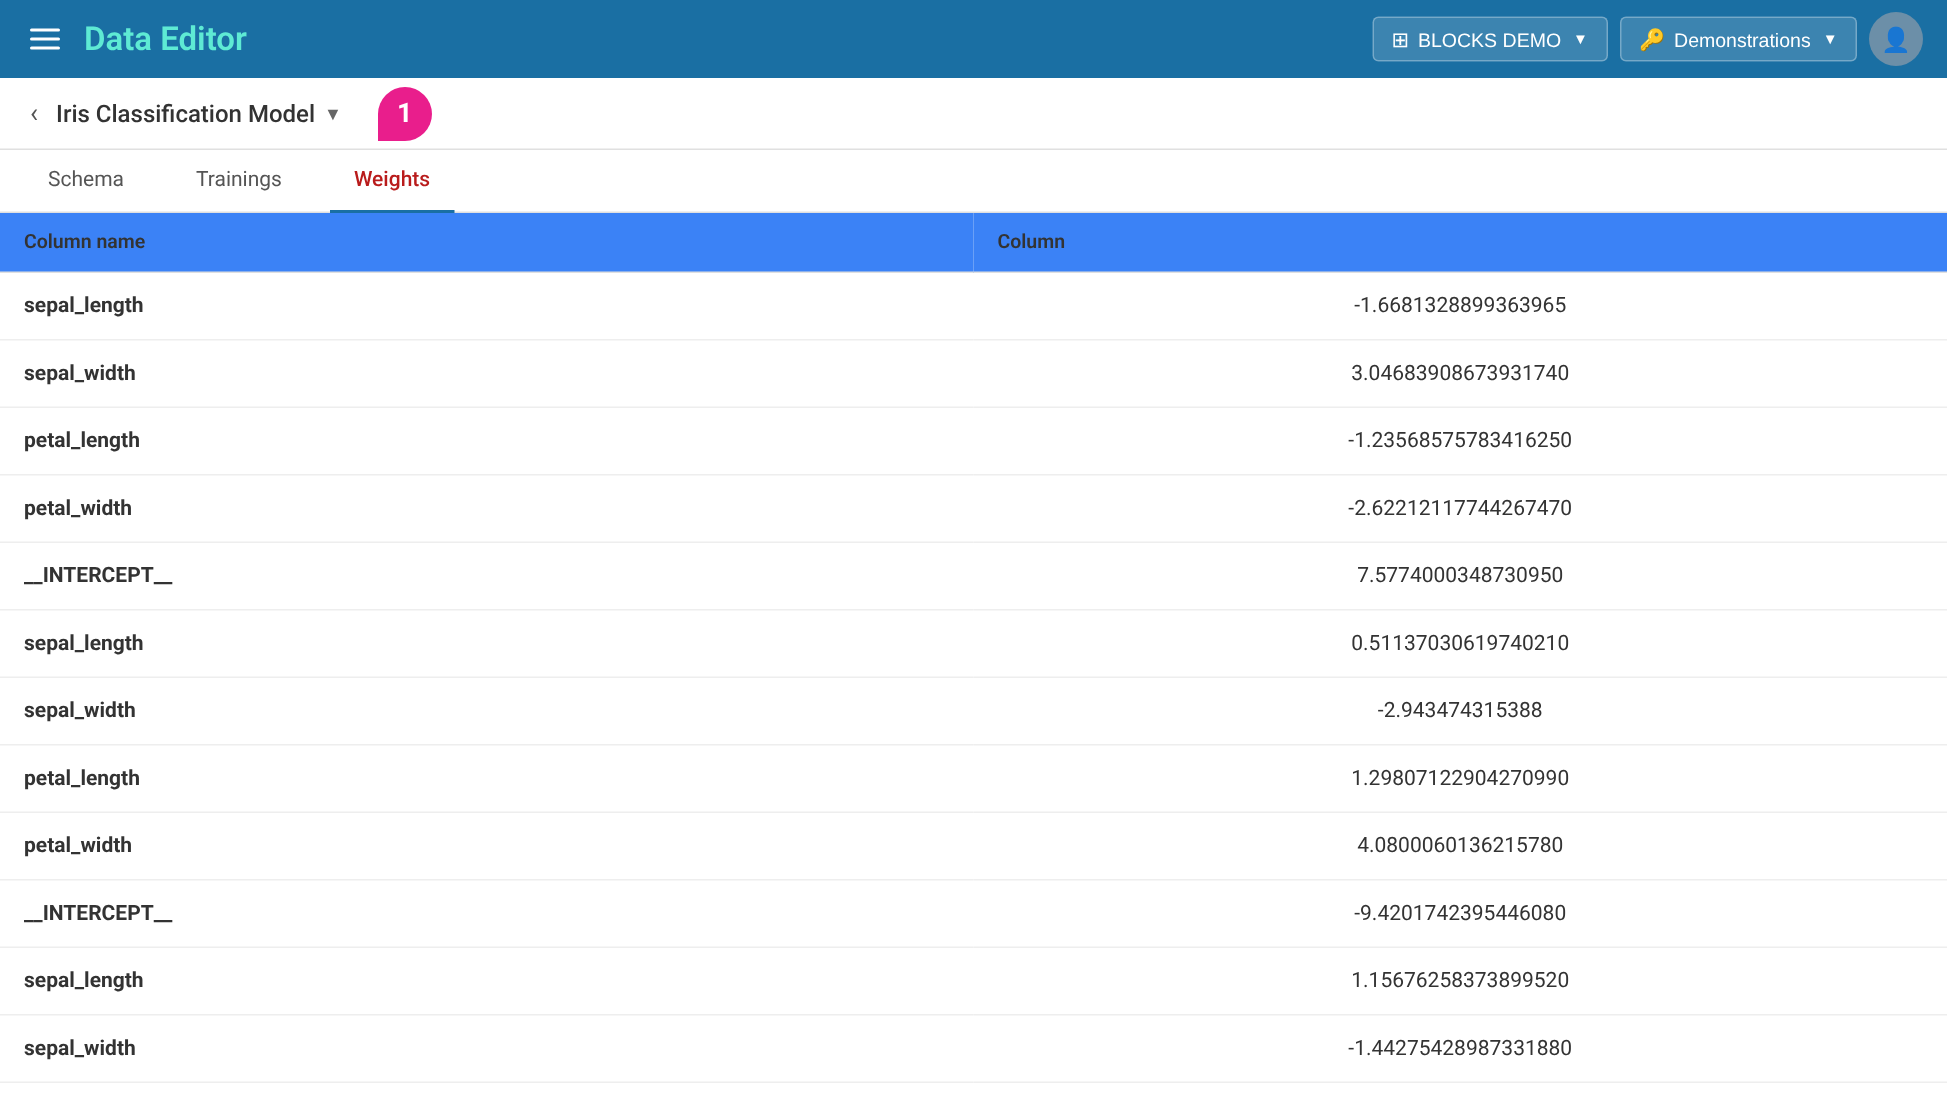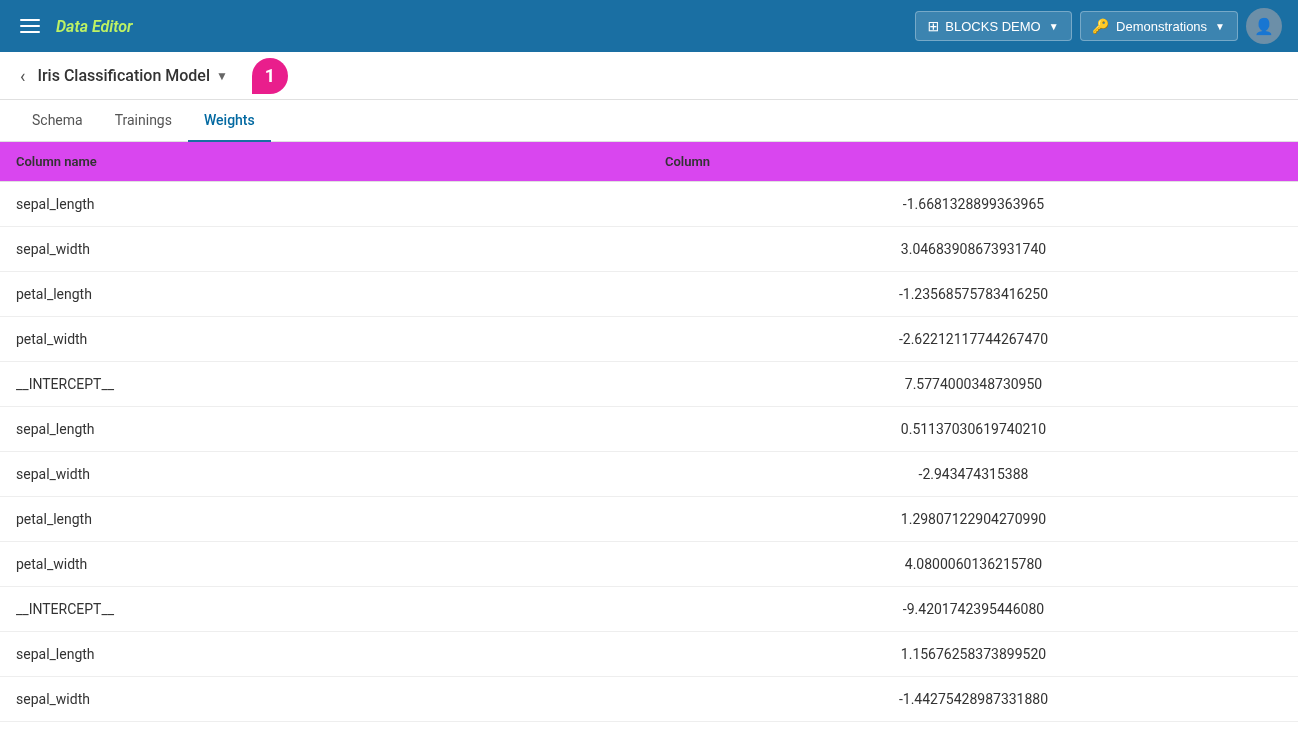"Data Editor" .navbar-title { color: #bef264 -> #5eead4; font-size: 16px -> 22px; font-style: italic -> none }
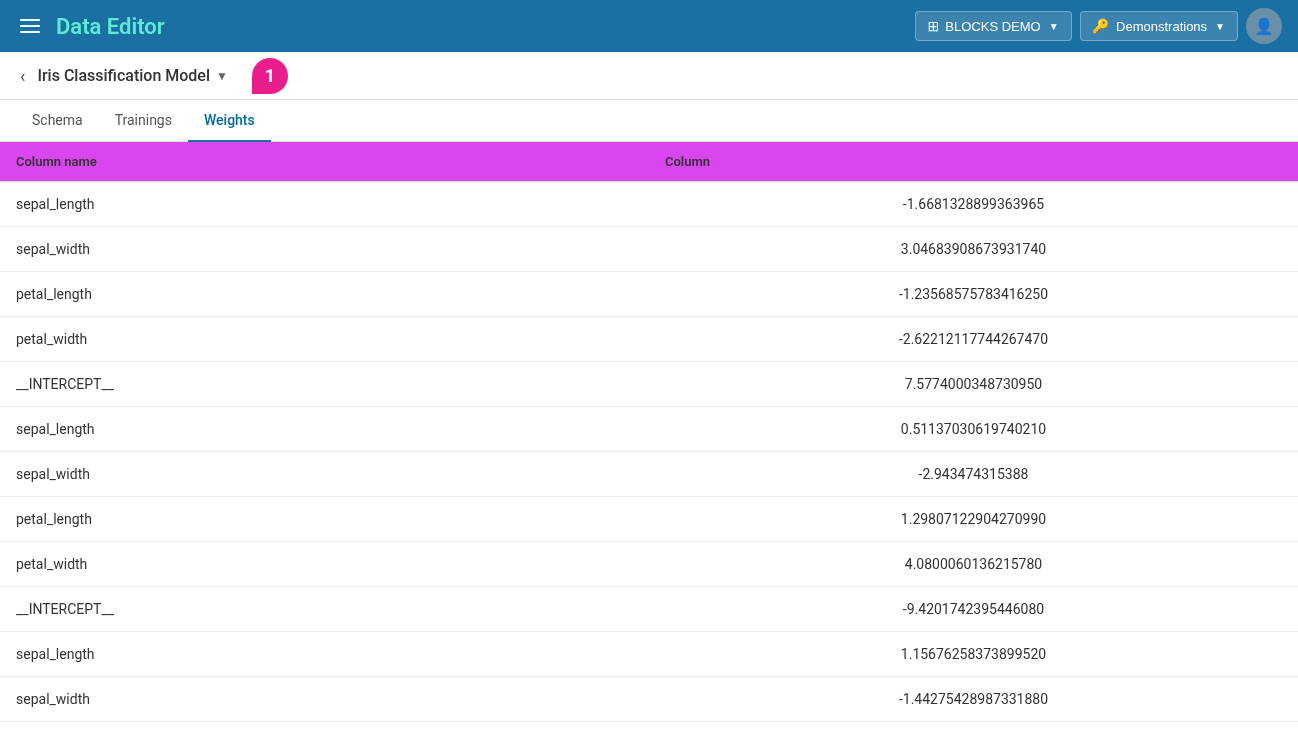"Schema" .tabs { gap: none -> 16px }
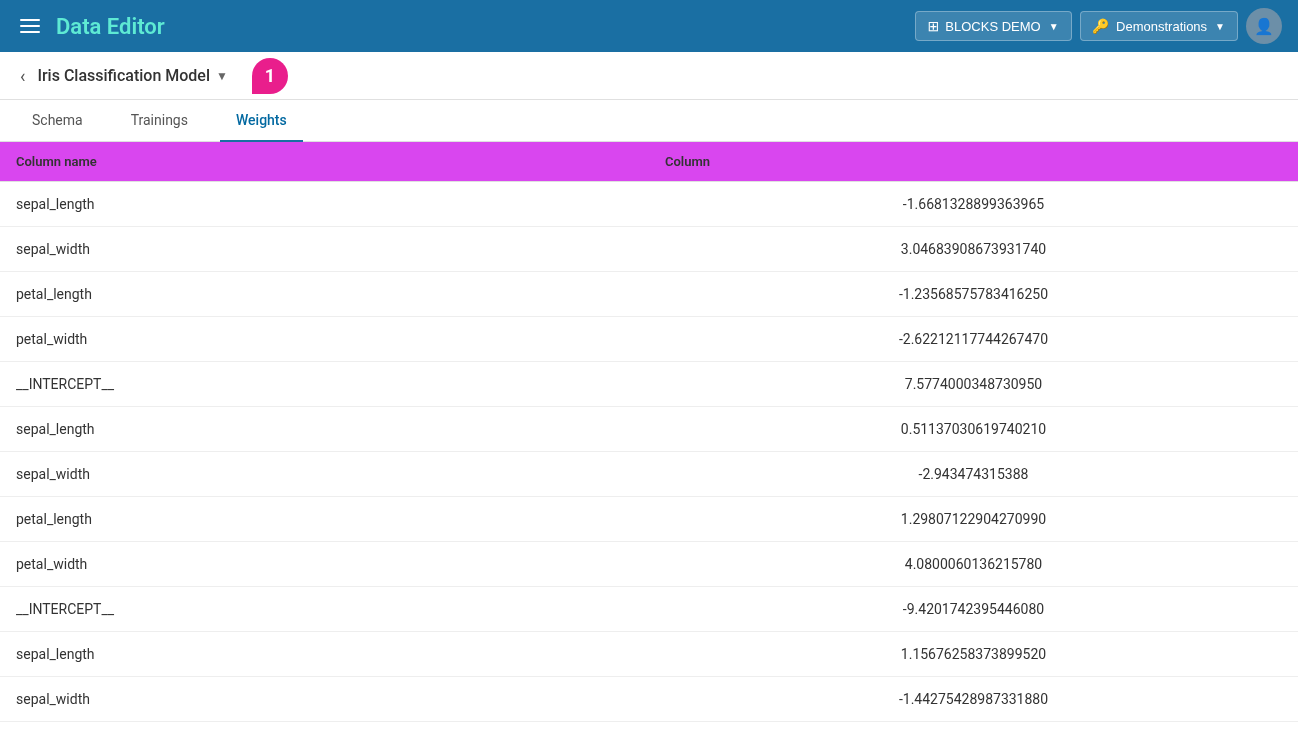"Weights" .tab.active { color: #0369a1 -> #b91c1c }
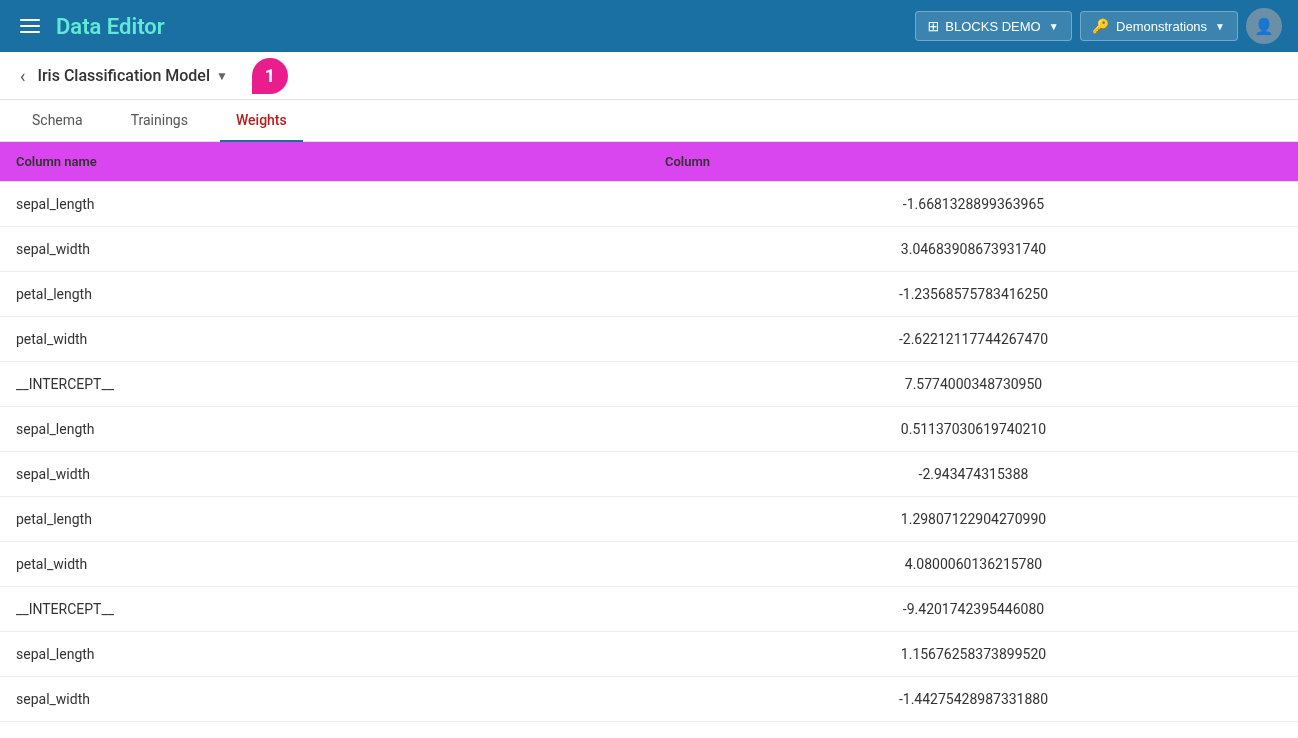"Column name" thead tr { background: #d946ef -> #3b82f6 }
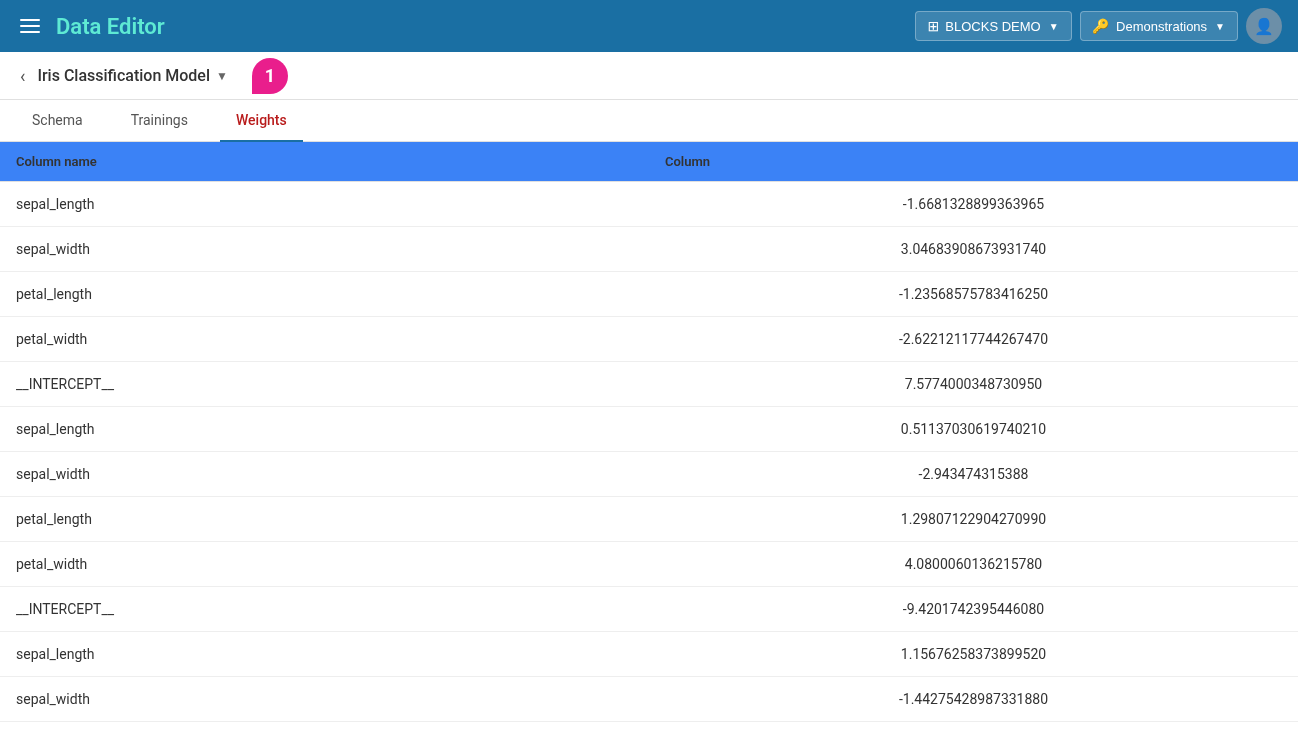"sepal_length" tbody td:first-child { font-weight: none -> bold }
